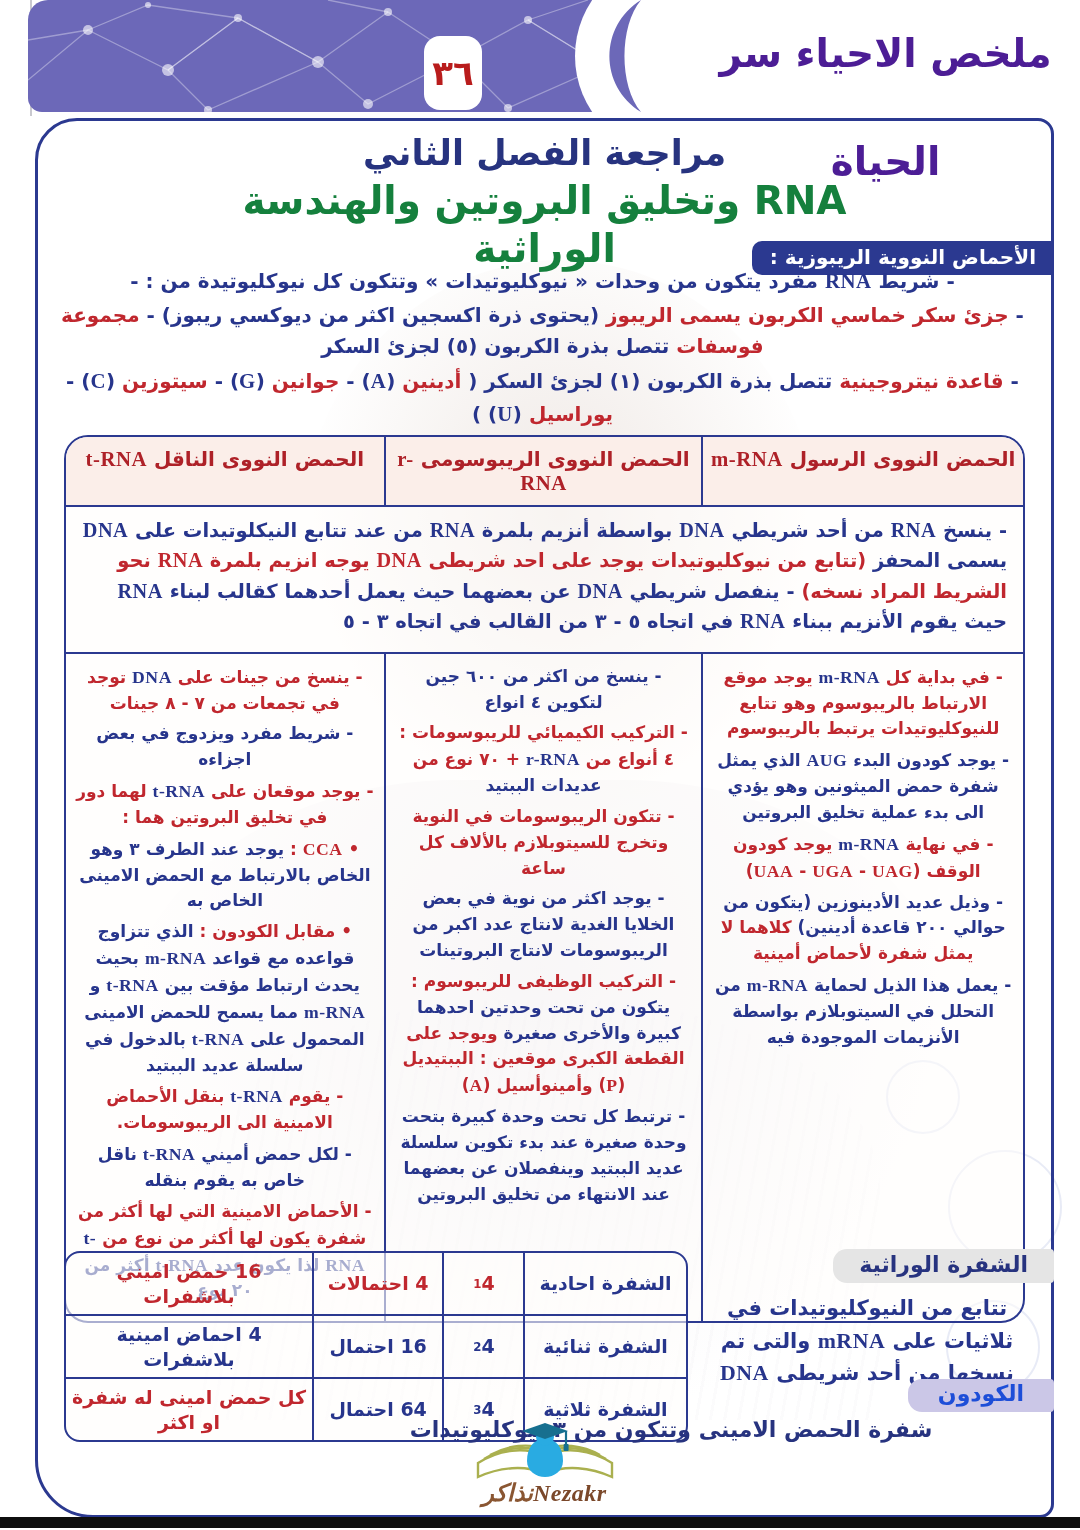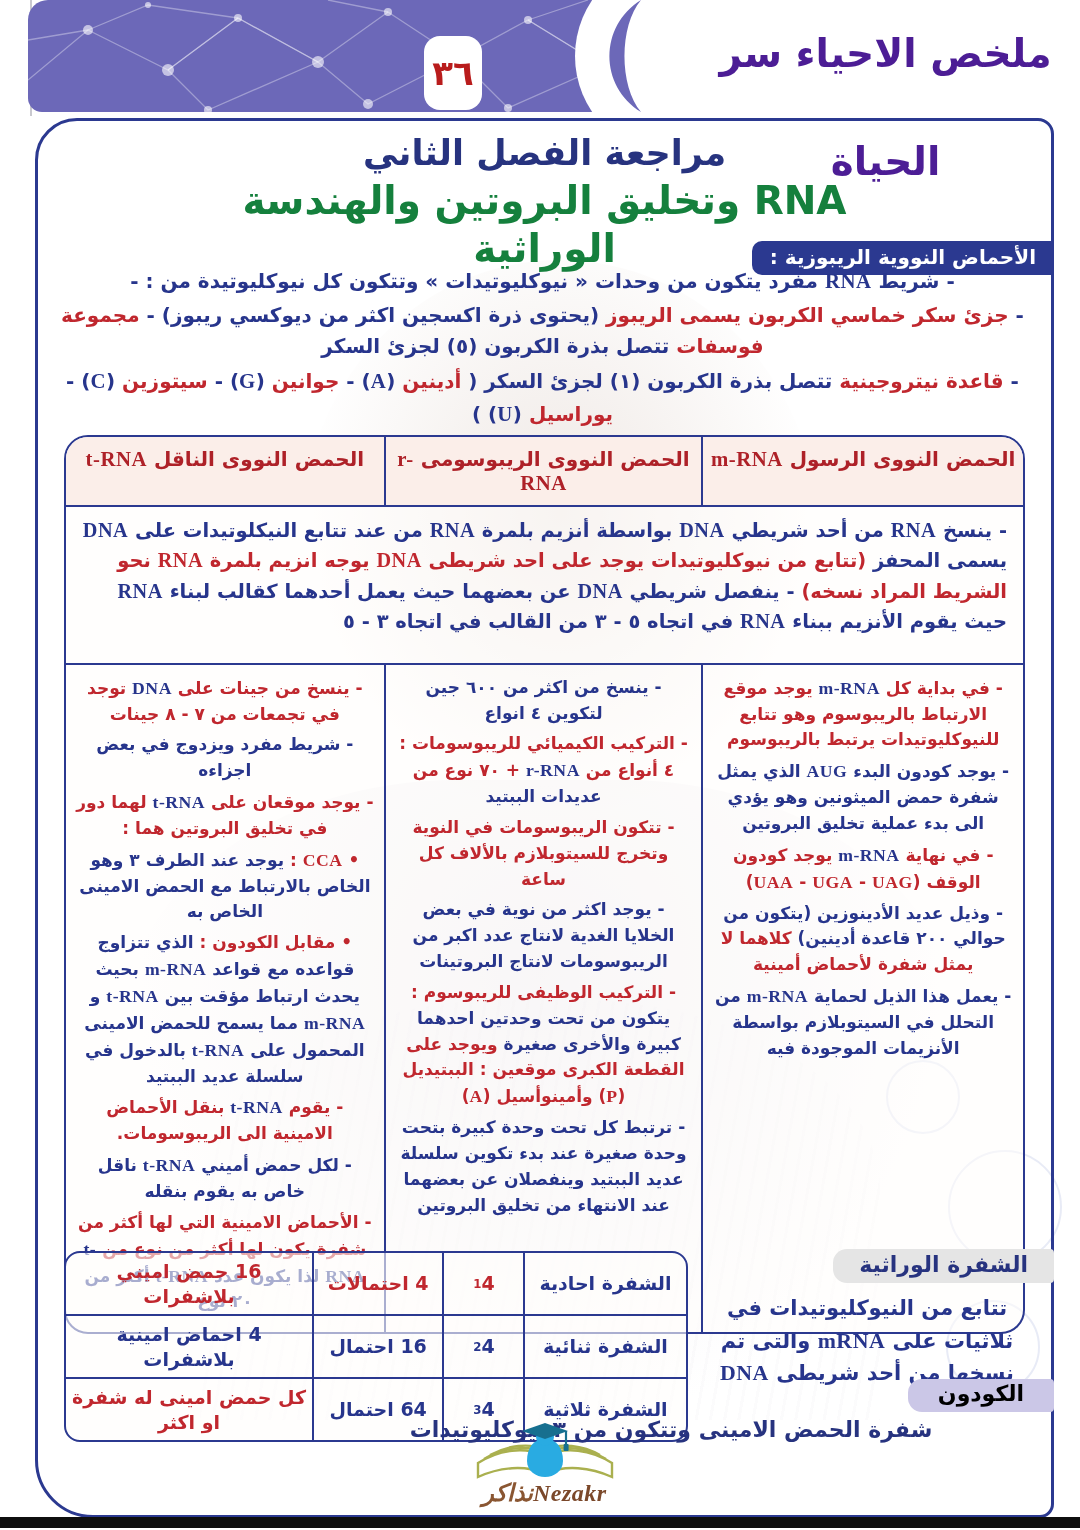"- ينسخ RNA من أحد" .rna-note { padding: 8px 16px 26px -> 8px 16px 15px }
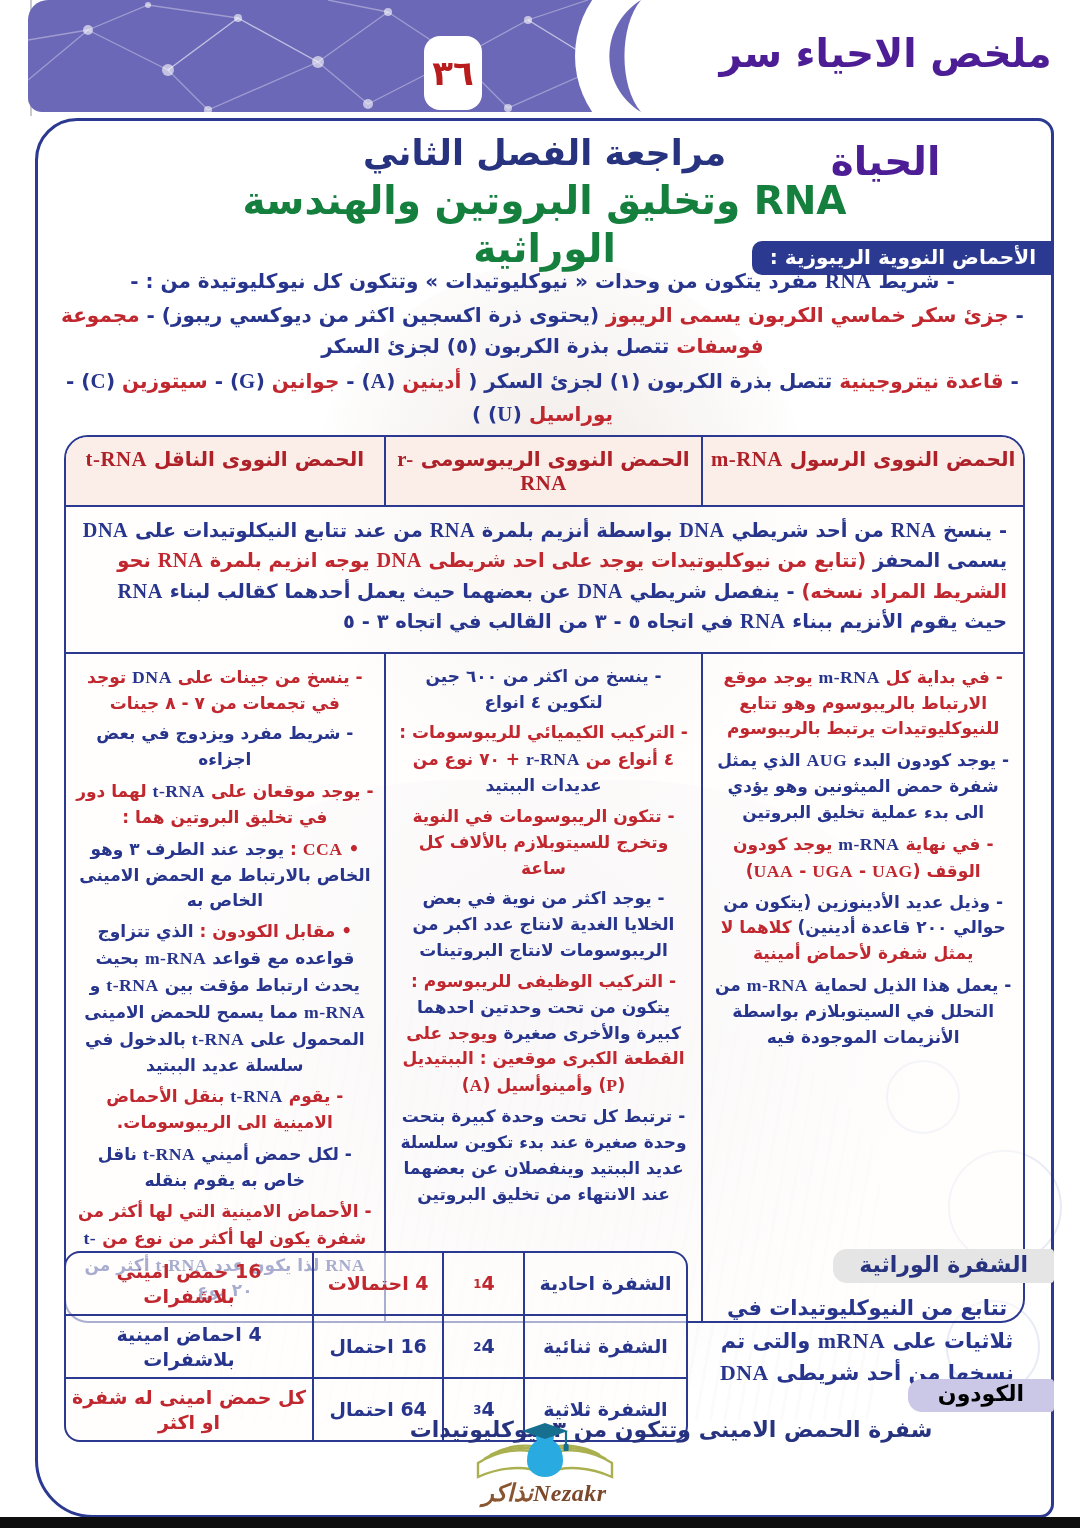"الكودون" .codon-badge { color: #000000 -> #1d4ed8 }
